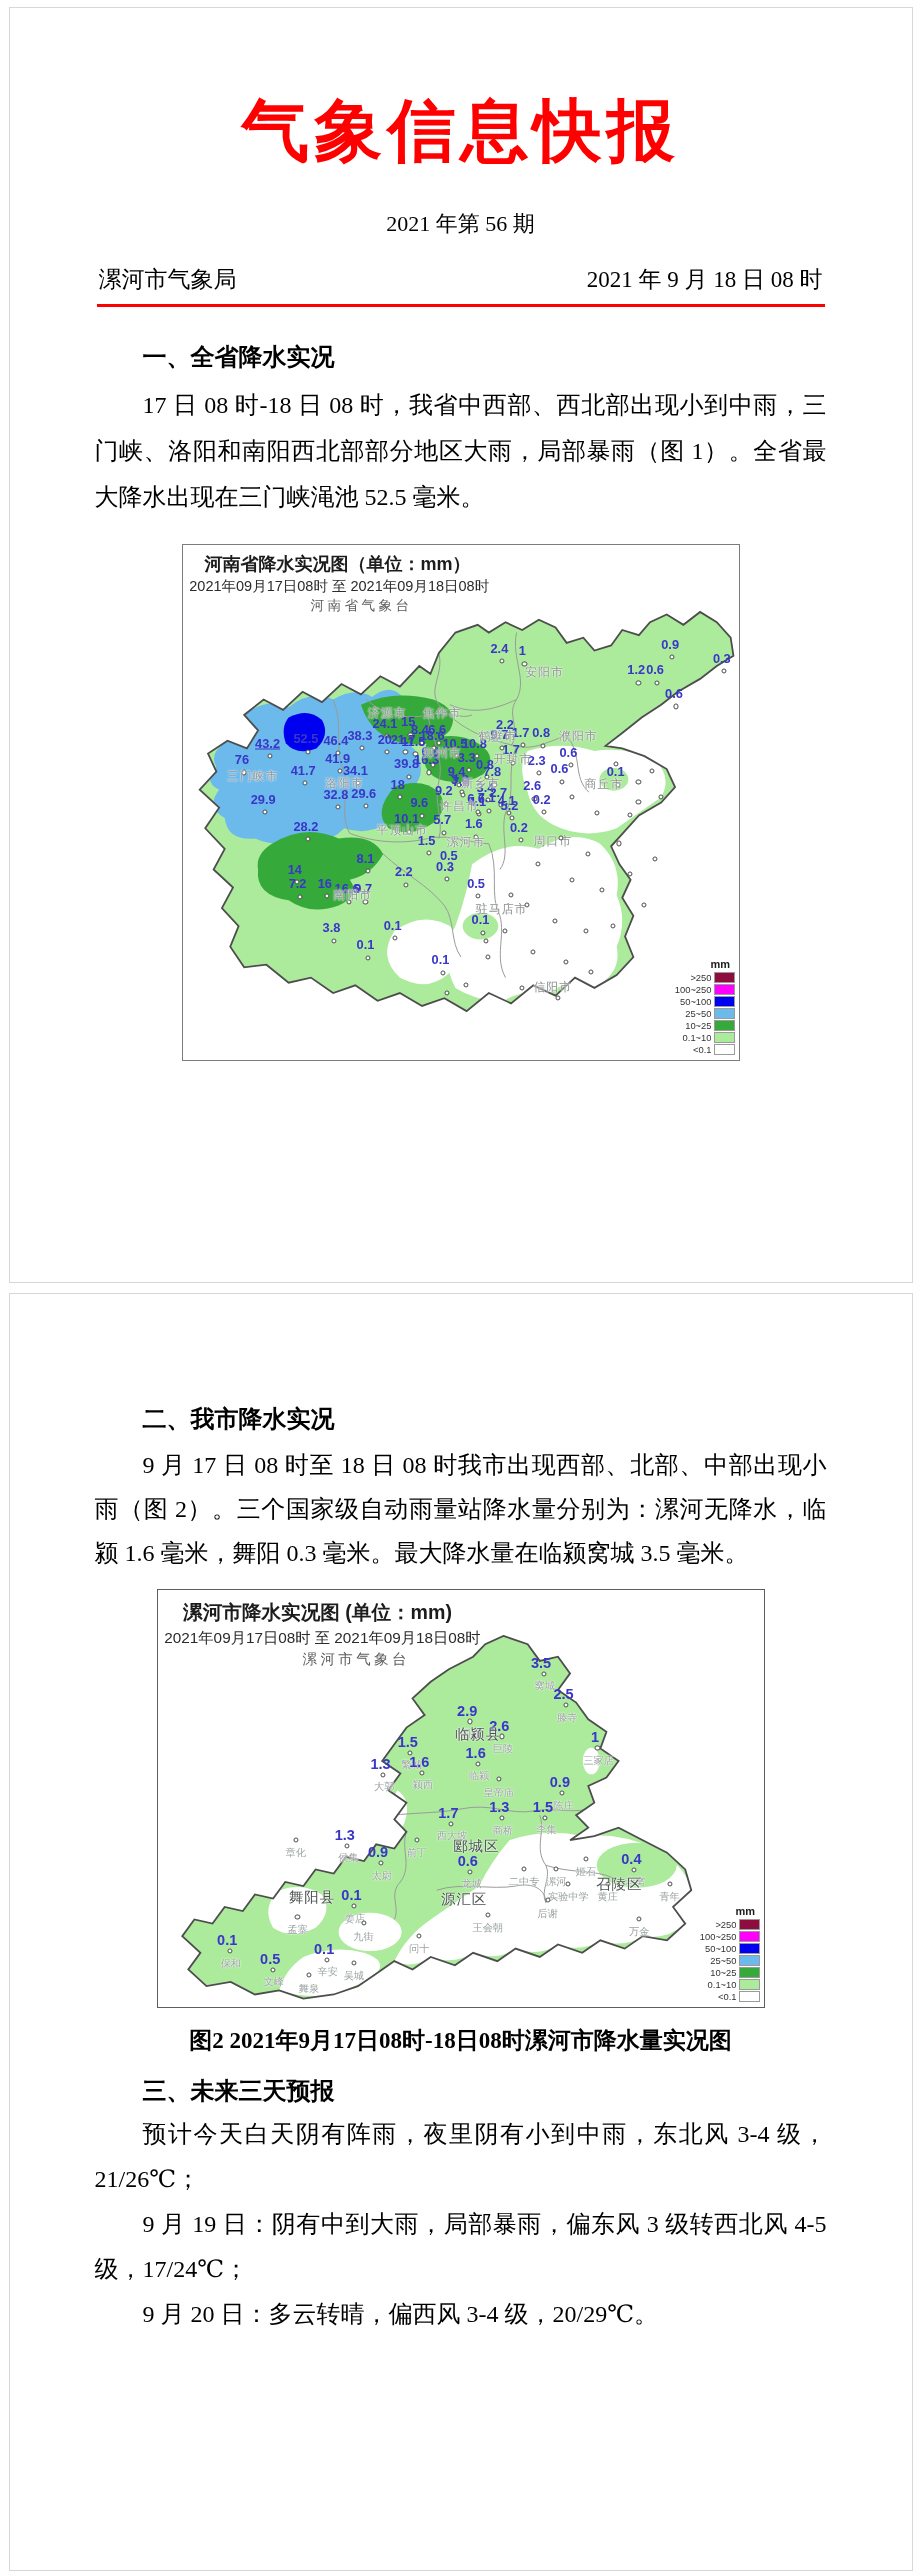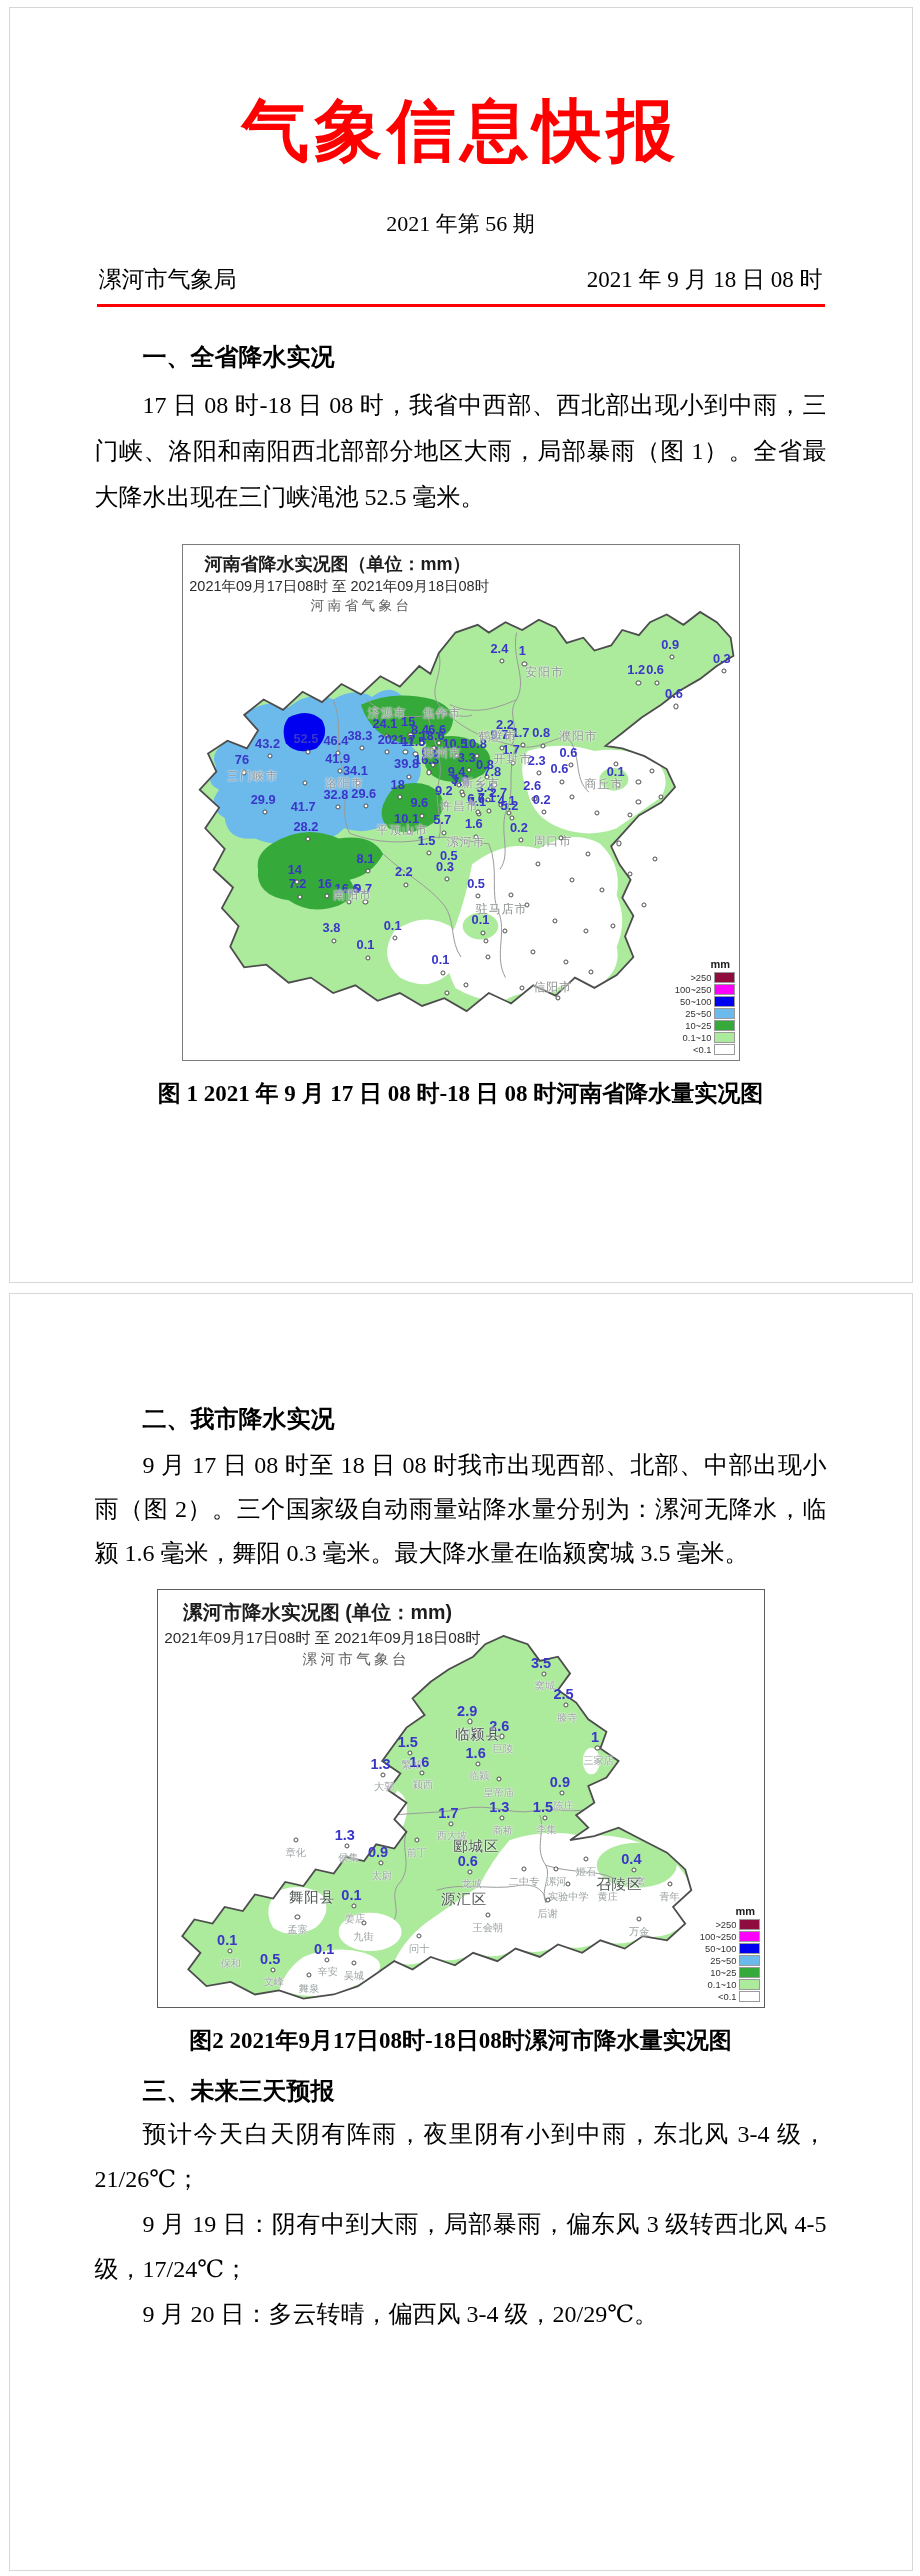"43.2" div.stn-v { text-decoration: none -> underline }
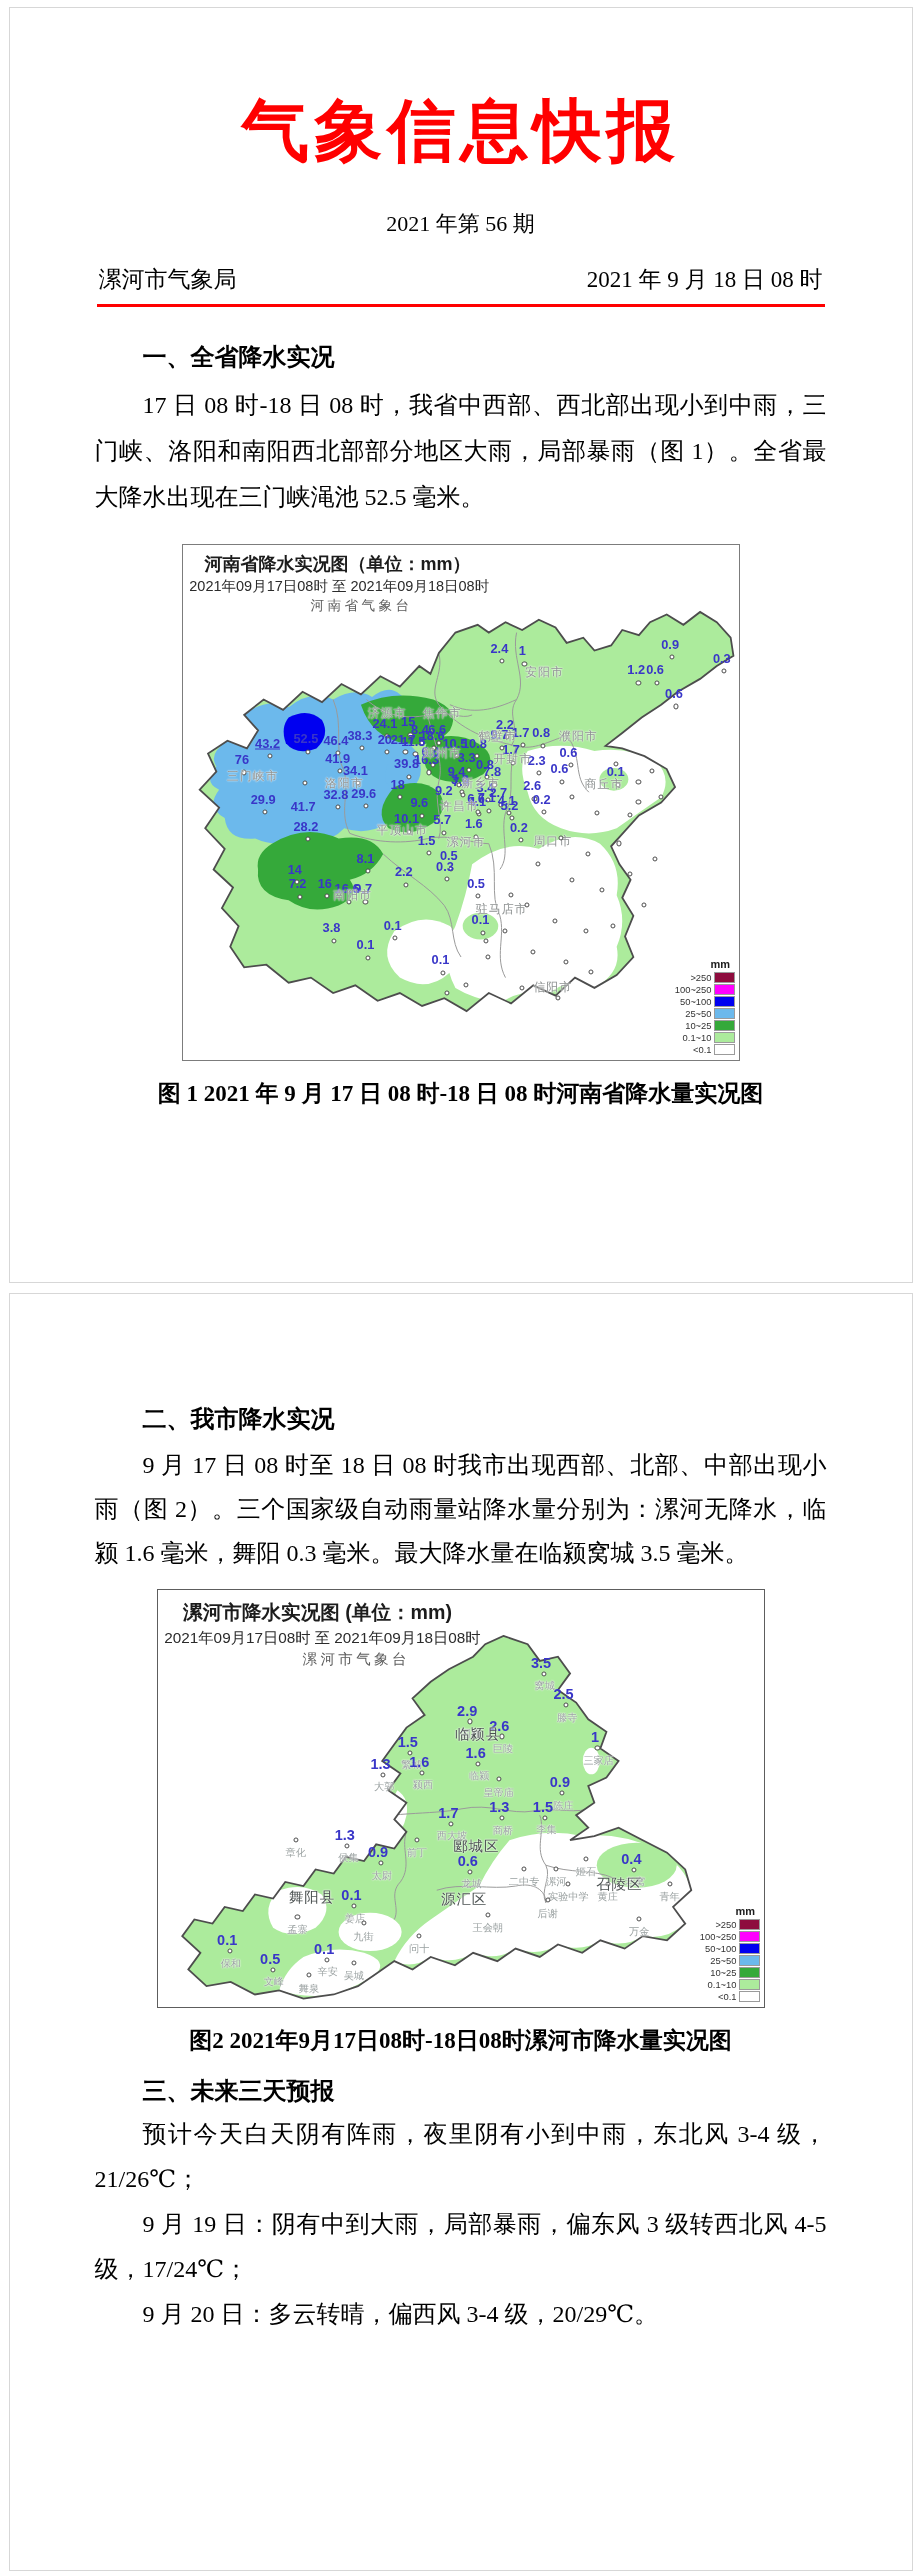"41.7" div.stn-v { margin-top: 36px -> none }
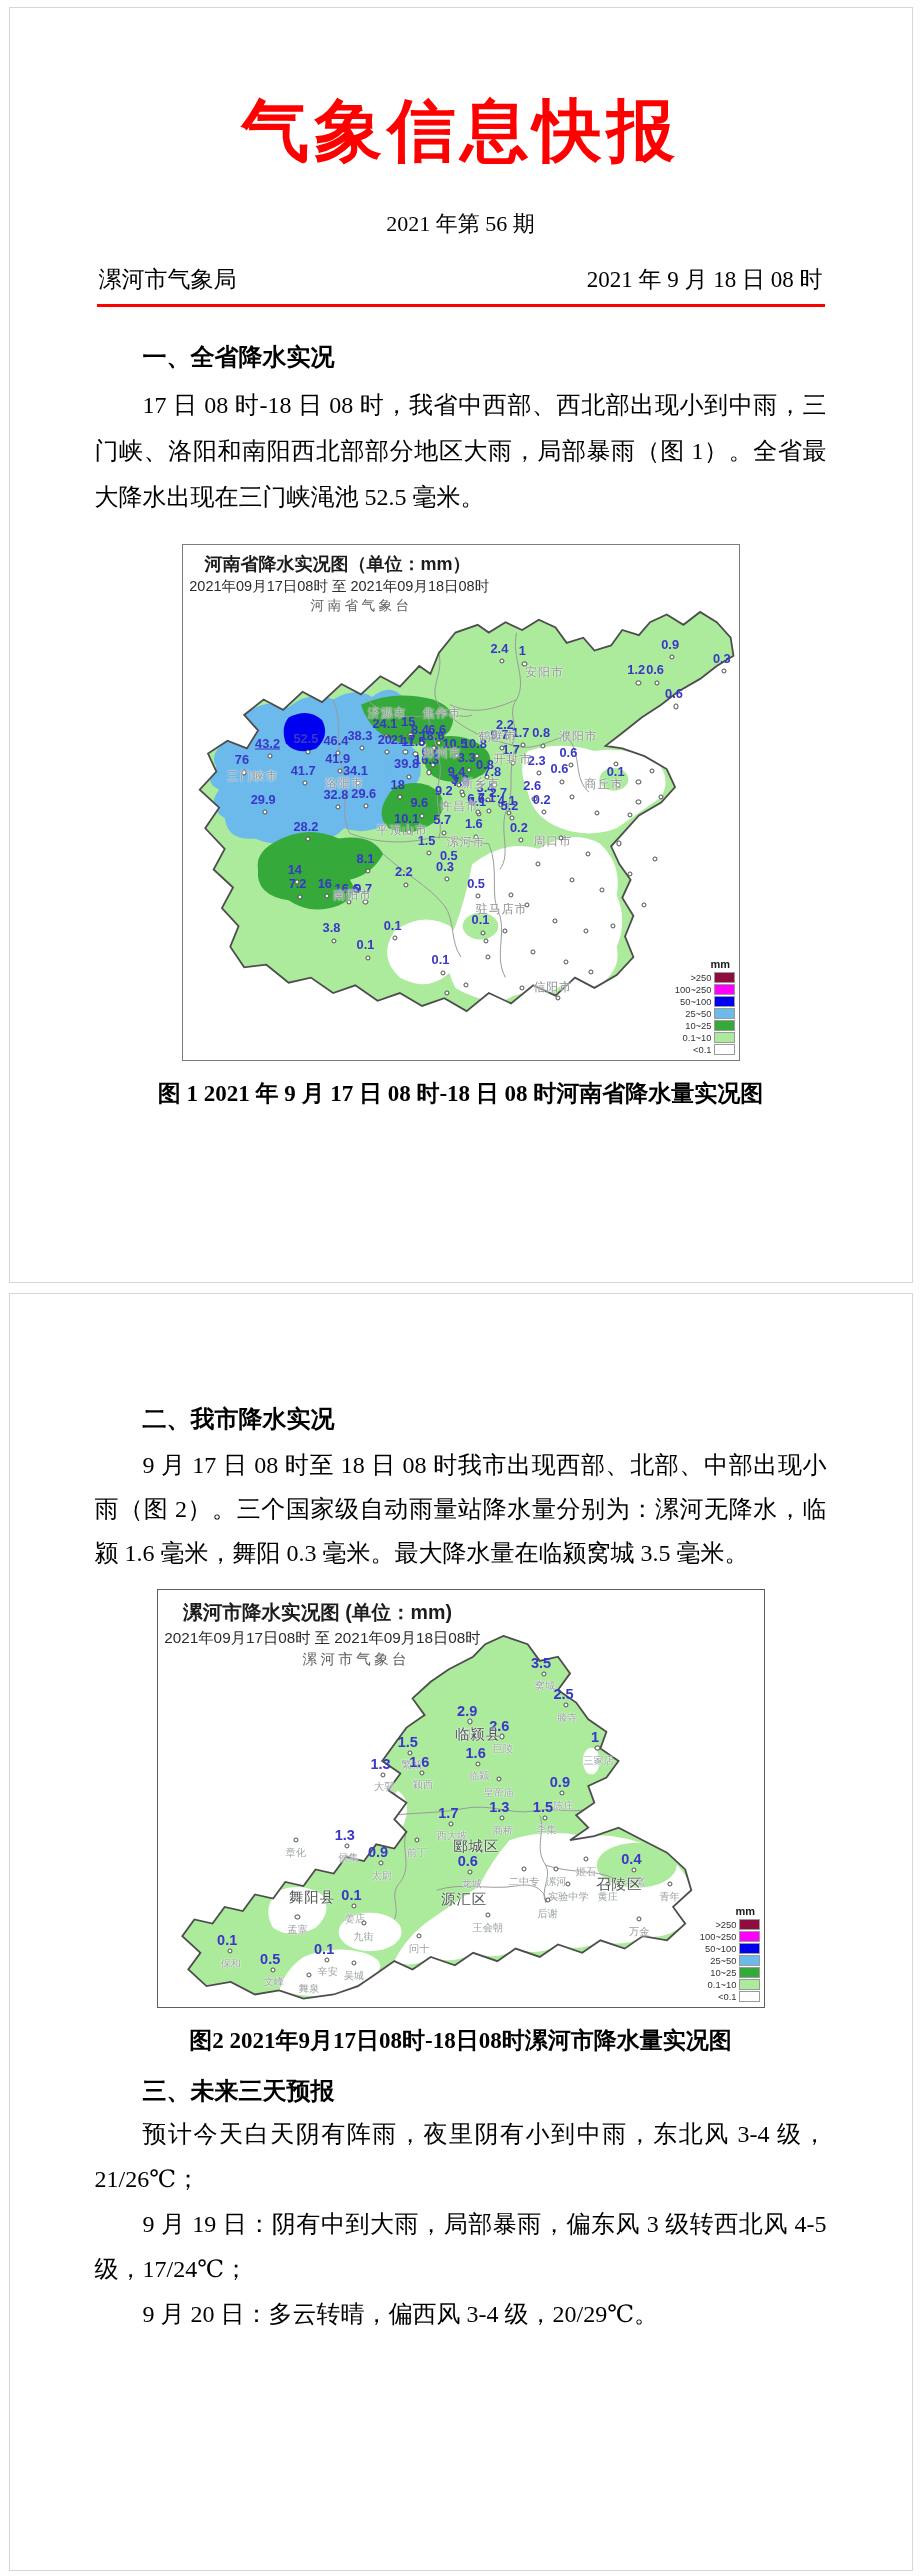"图 1 2021 年 9" div.fig-caption { html: <div>图 1 2021 年 9 月 17 日 08 时-18 日 08 时河南省降水量实况图</div> -> none }
